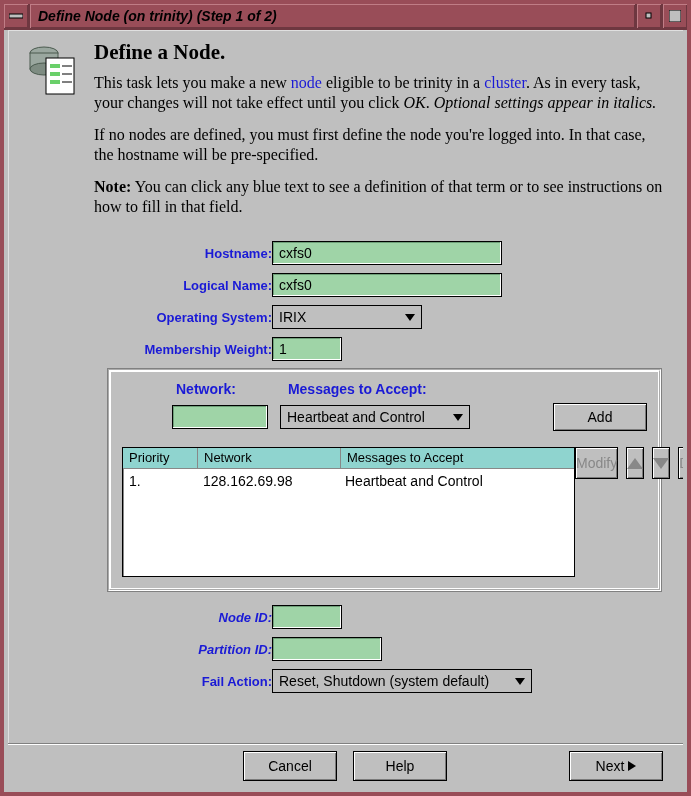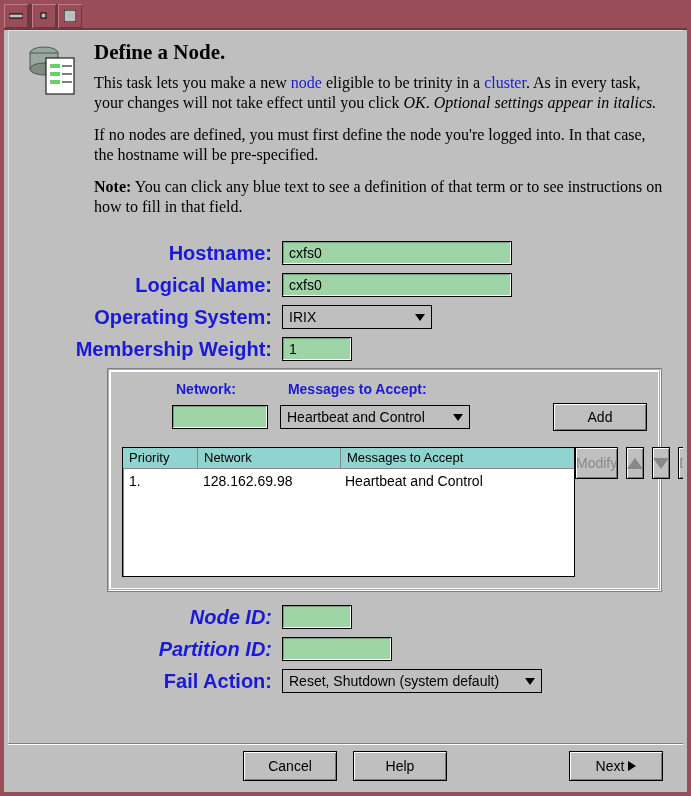"Define Node (on trinity) (Step" div.title { html: none -> <div>Define Node (on trinity) (Step 1 of 2)</div> }
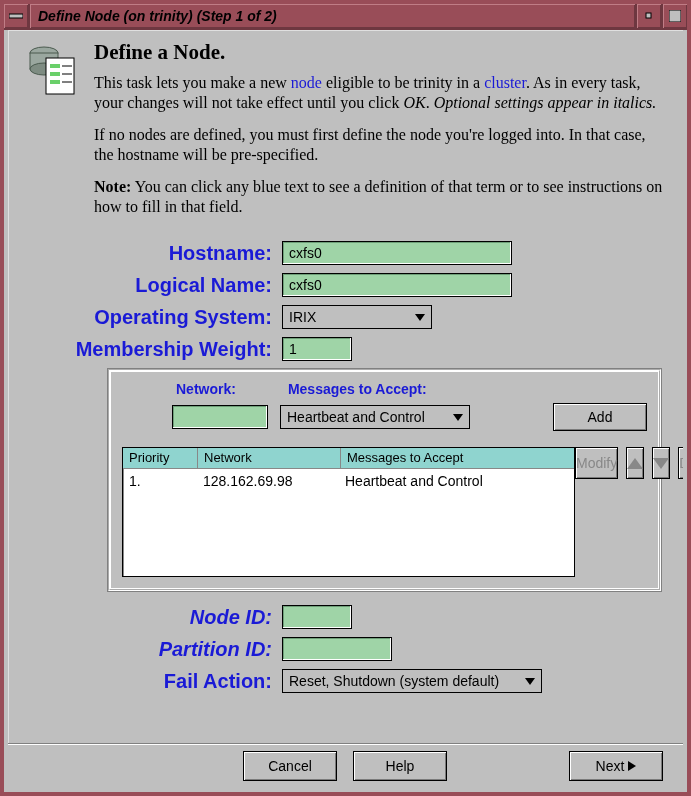"Hostname:" .lbl { font-size: 20px -> 13px; padding-right: 10px -> none }
